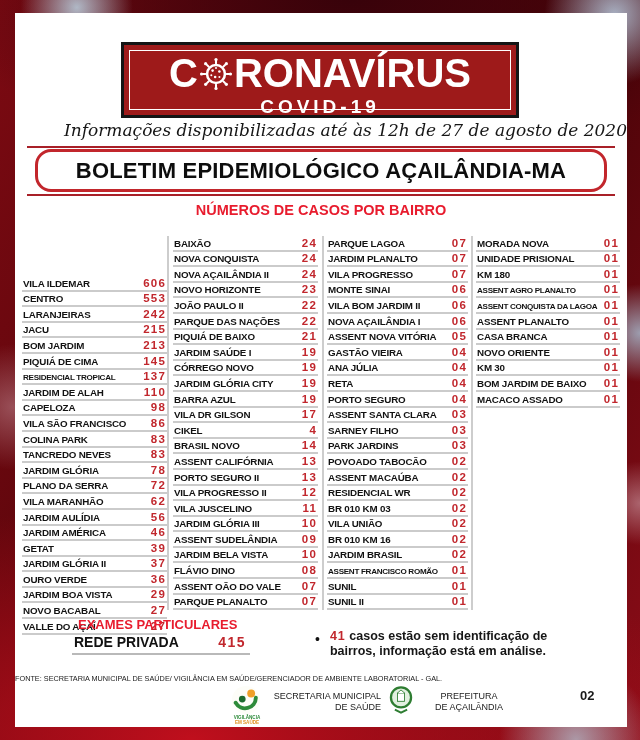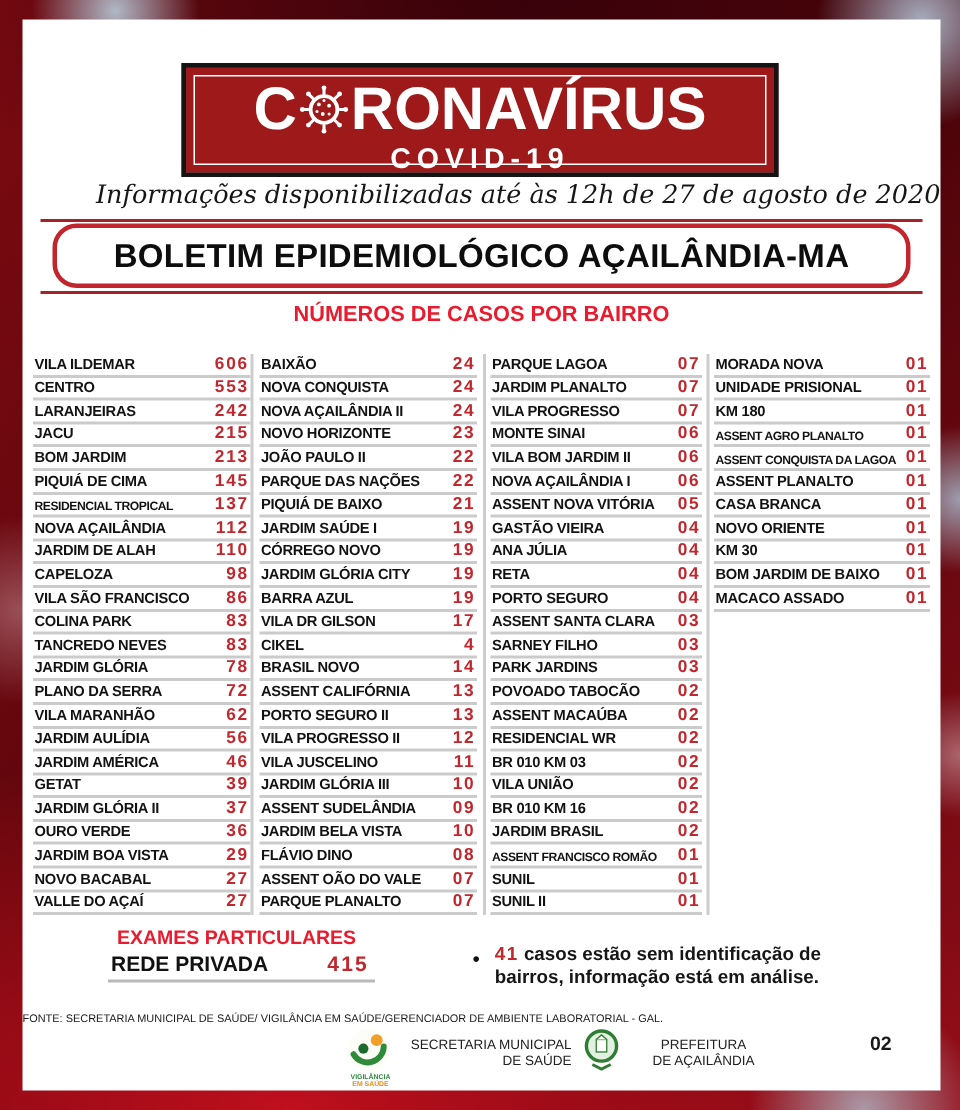"VILA ILDEMAR" .c0 { margin-top: none -> 40px }
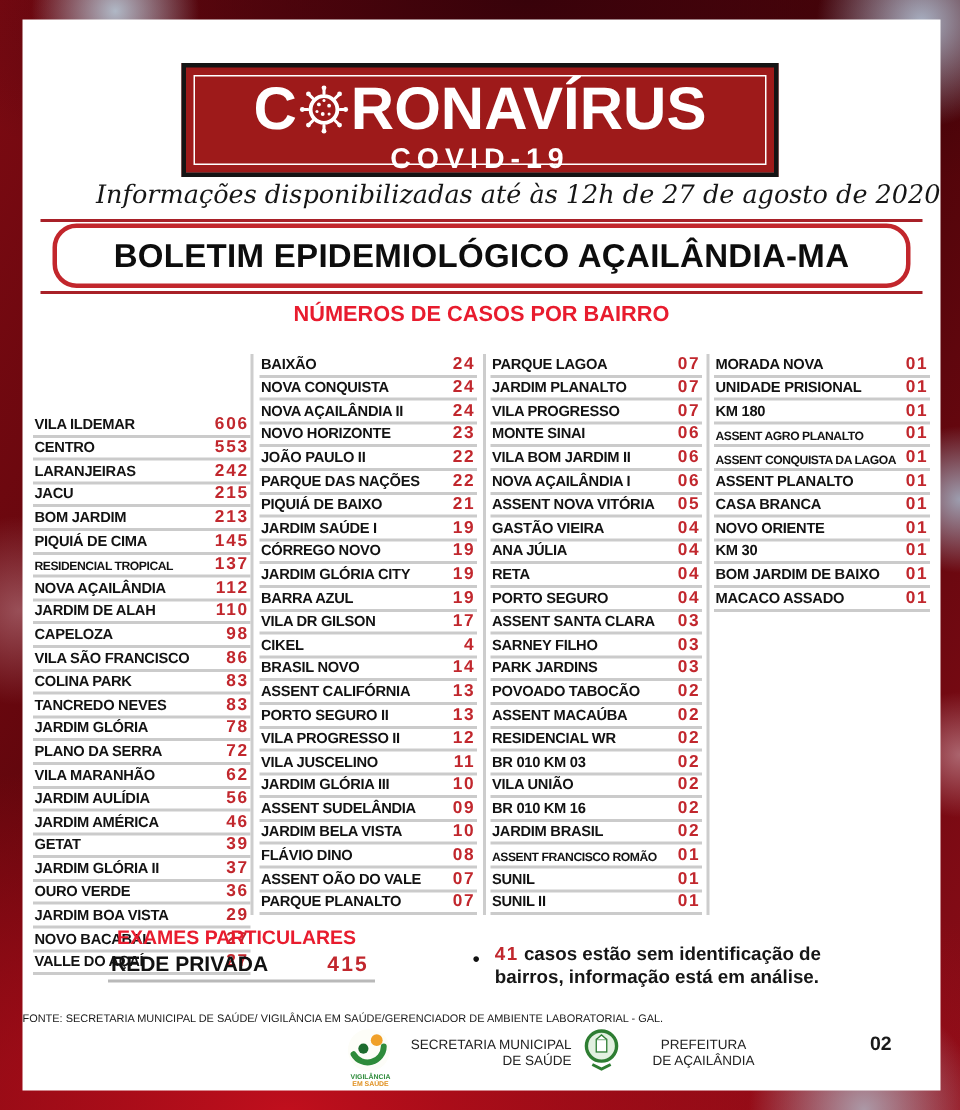"NOVA AÇAILÂNDIA" div.trow { html: <div> <span>NOVA AÇAILÂNDIA</span> <span>112</span> </div> -> none }
